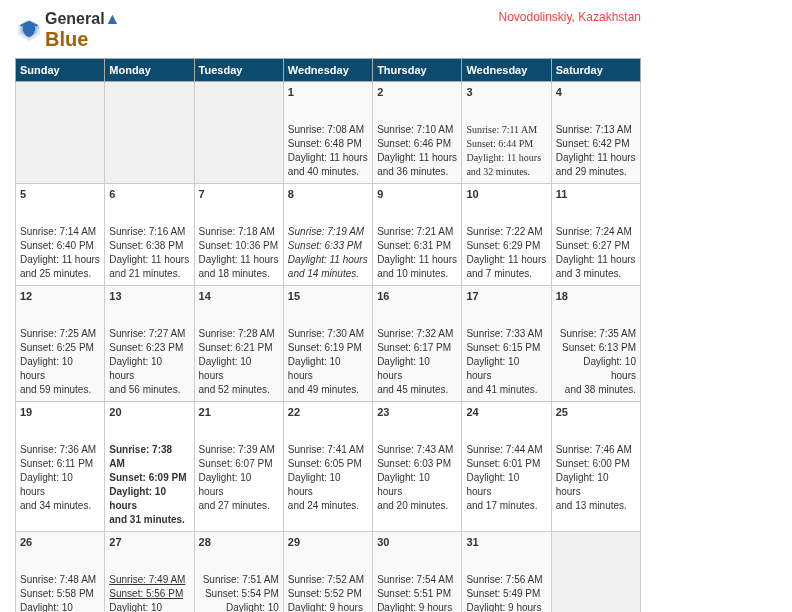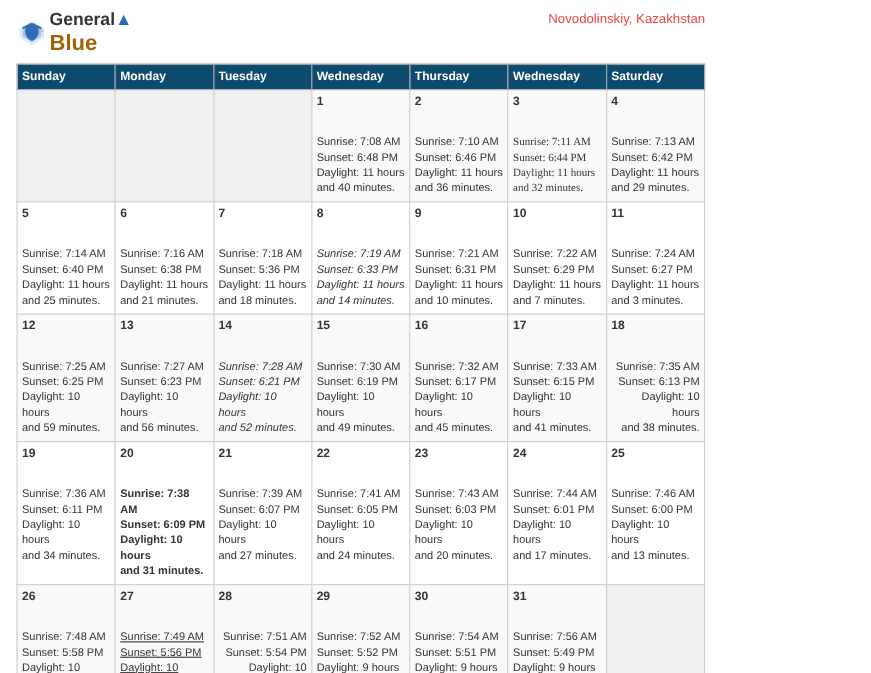"Sunrise: 7:18 AM" div.day-info { text: 5:36 -> 10:36 }
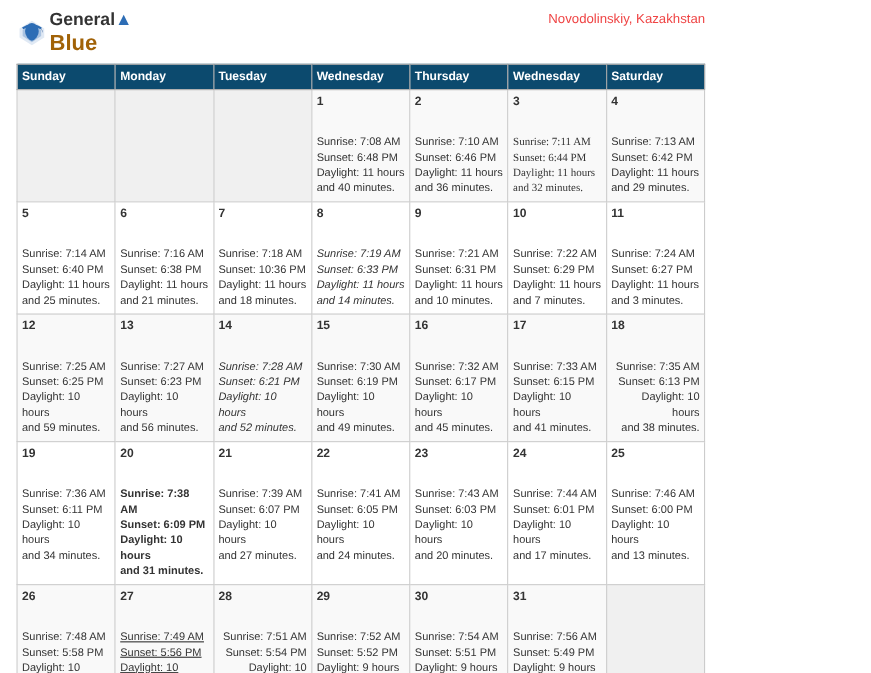"Sunrise: 7:28 AM" div.day-info { font-style: italic -> none }
